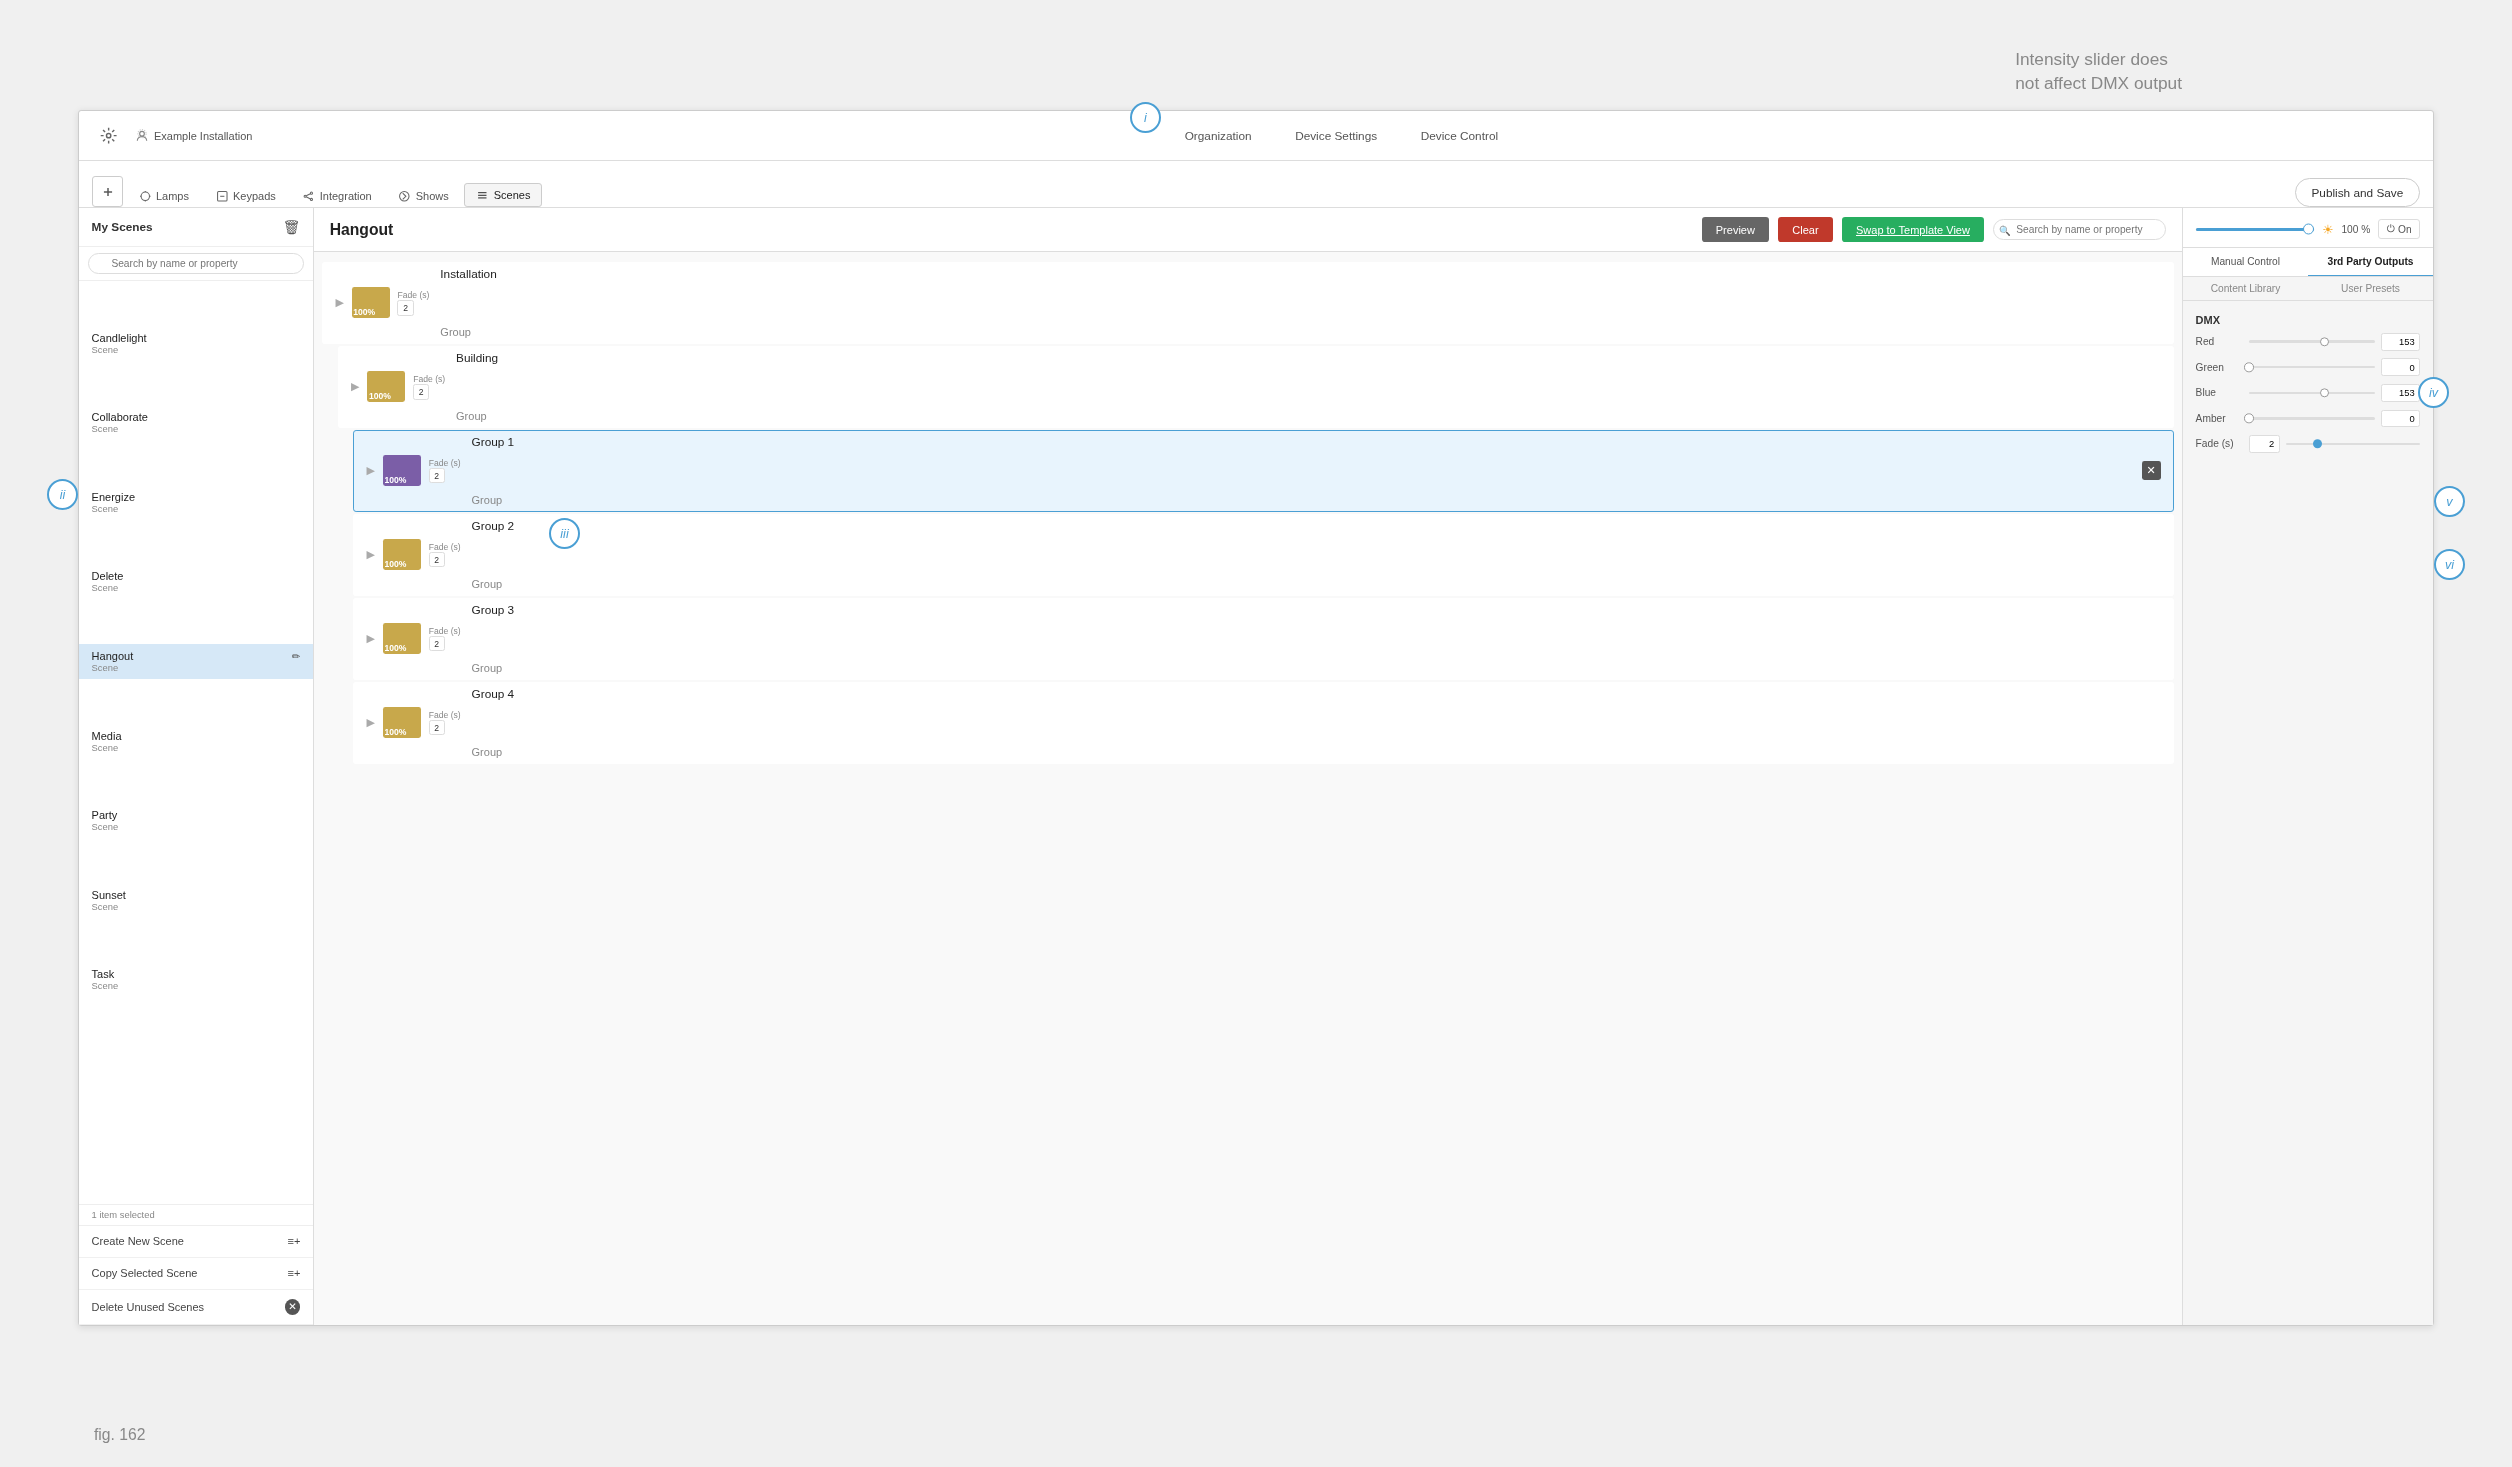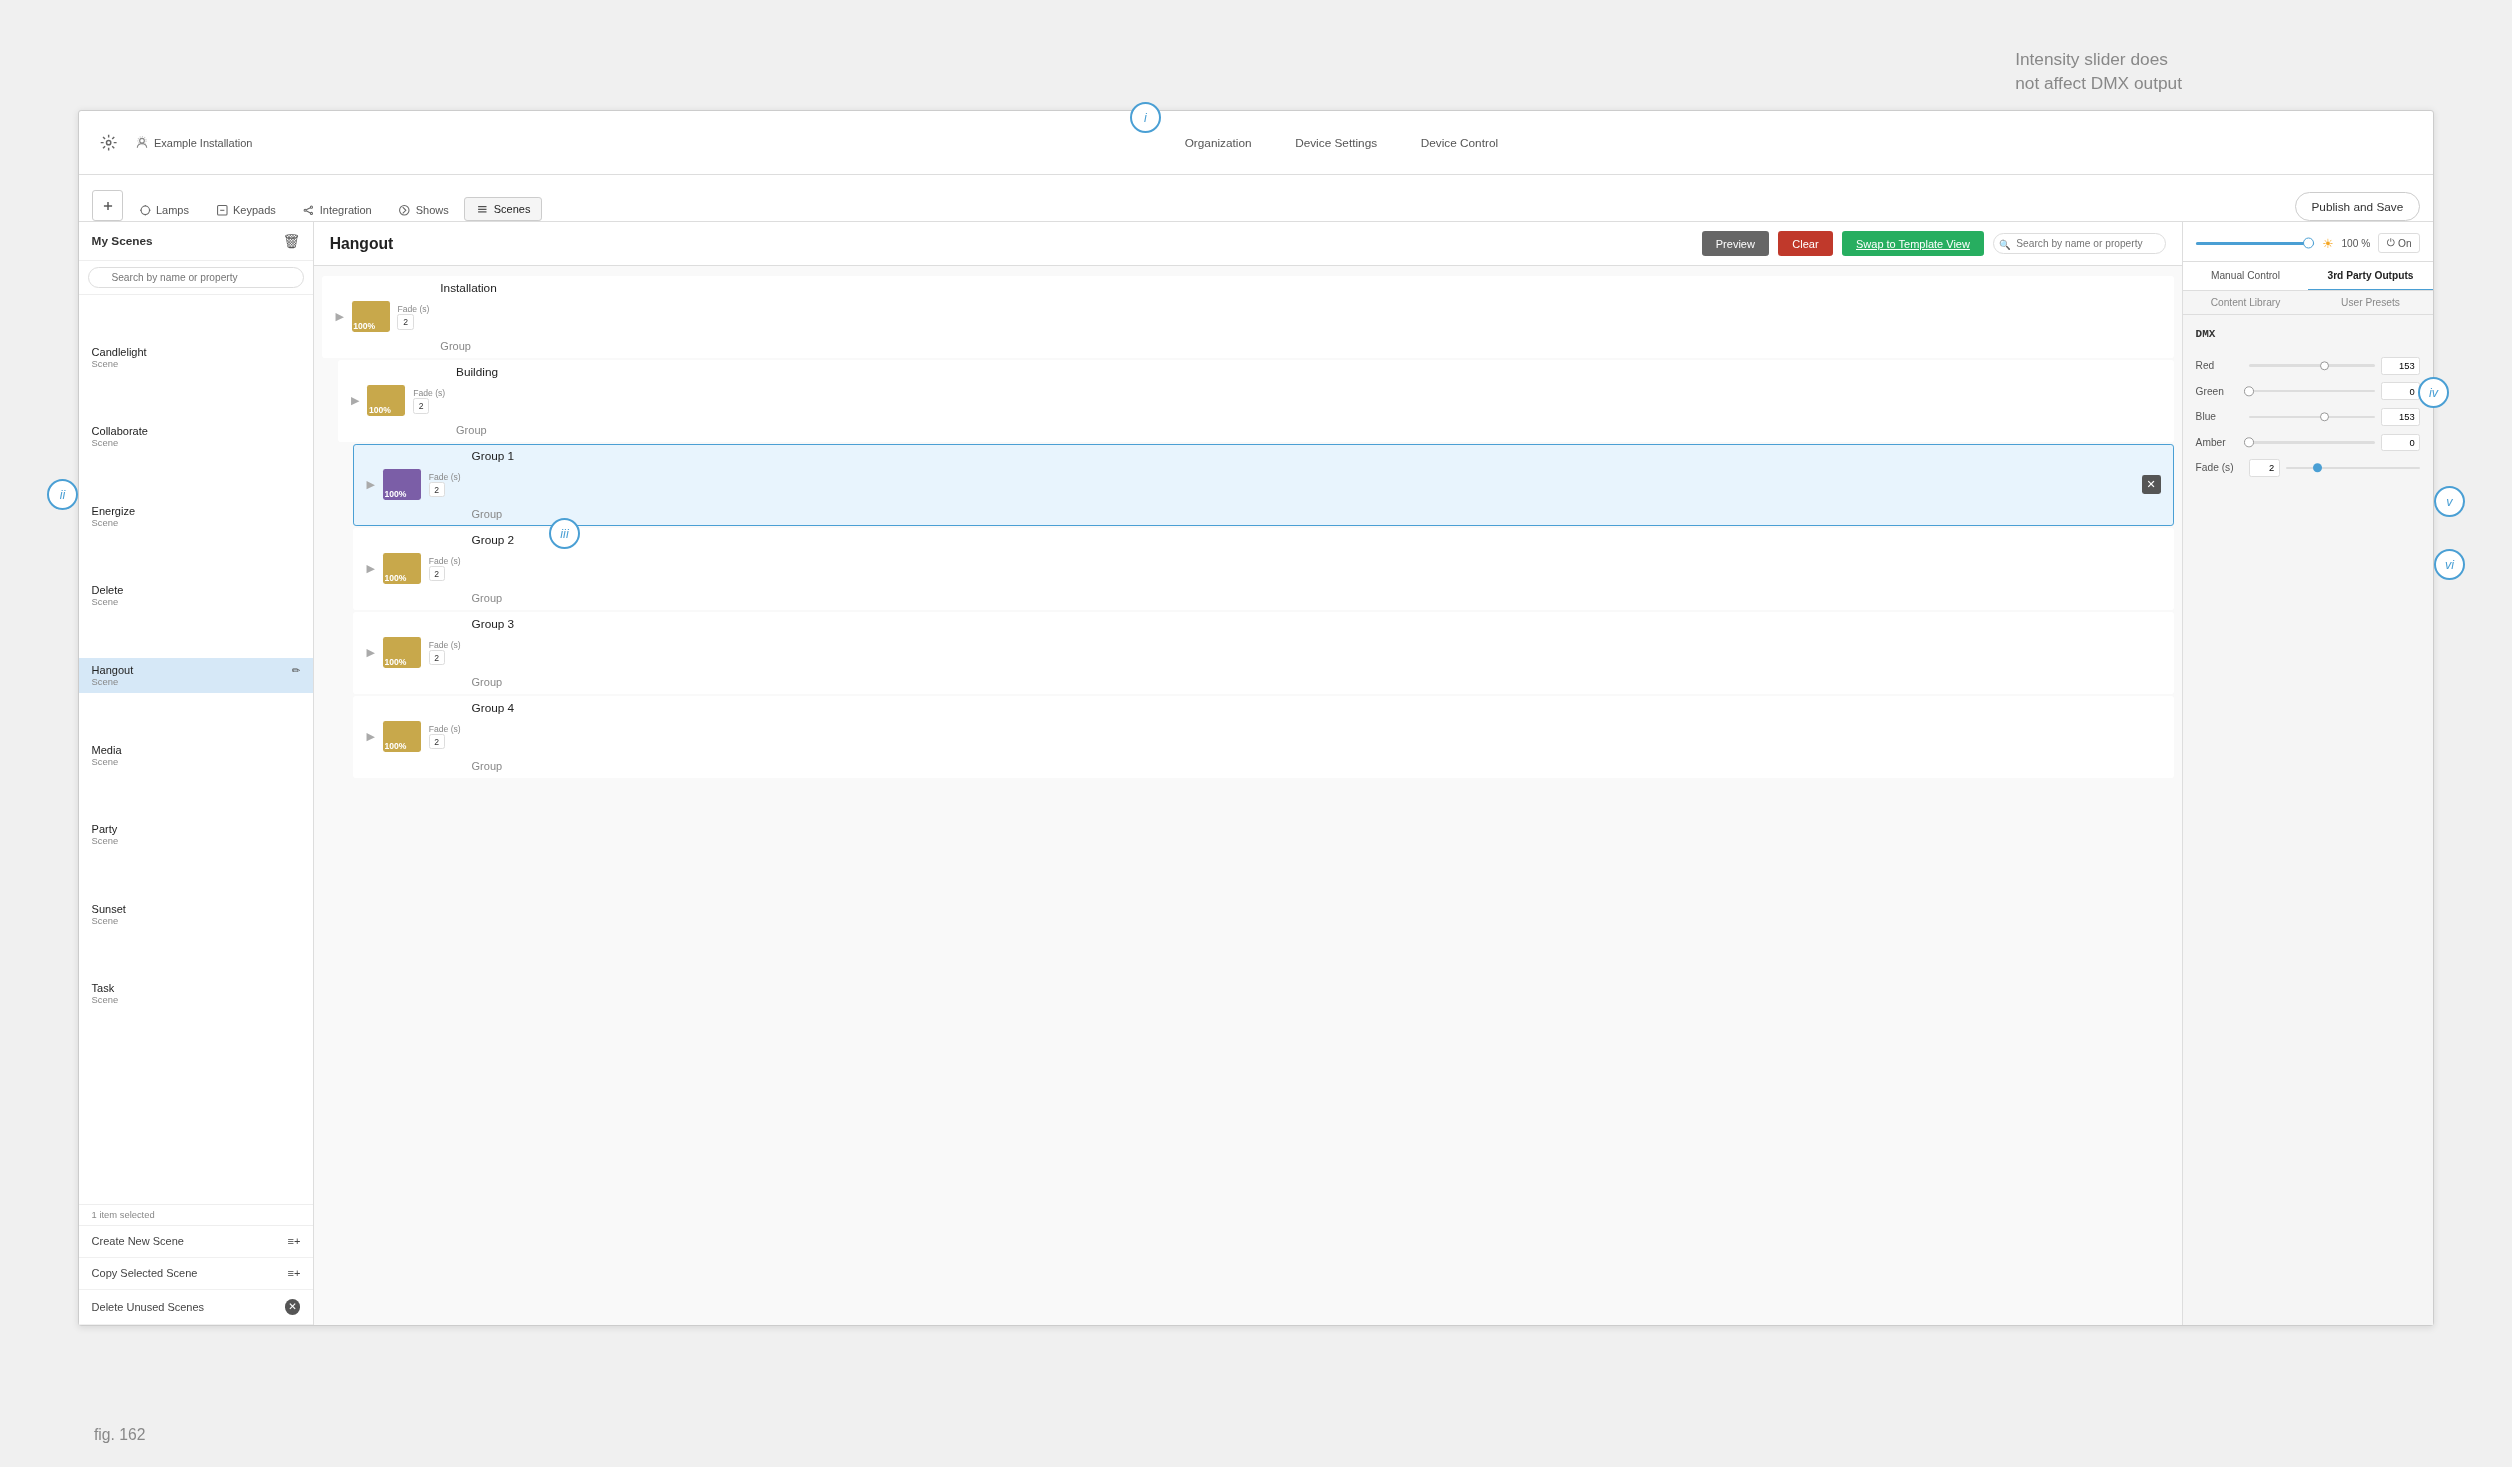"Example Installation" .top-nav { height: 64px -> 50px }
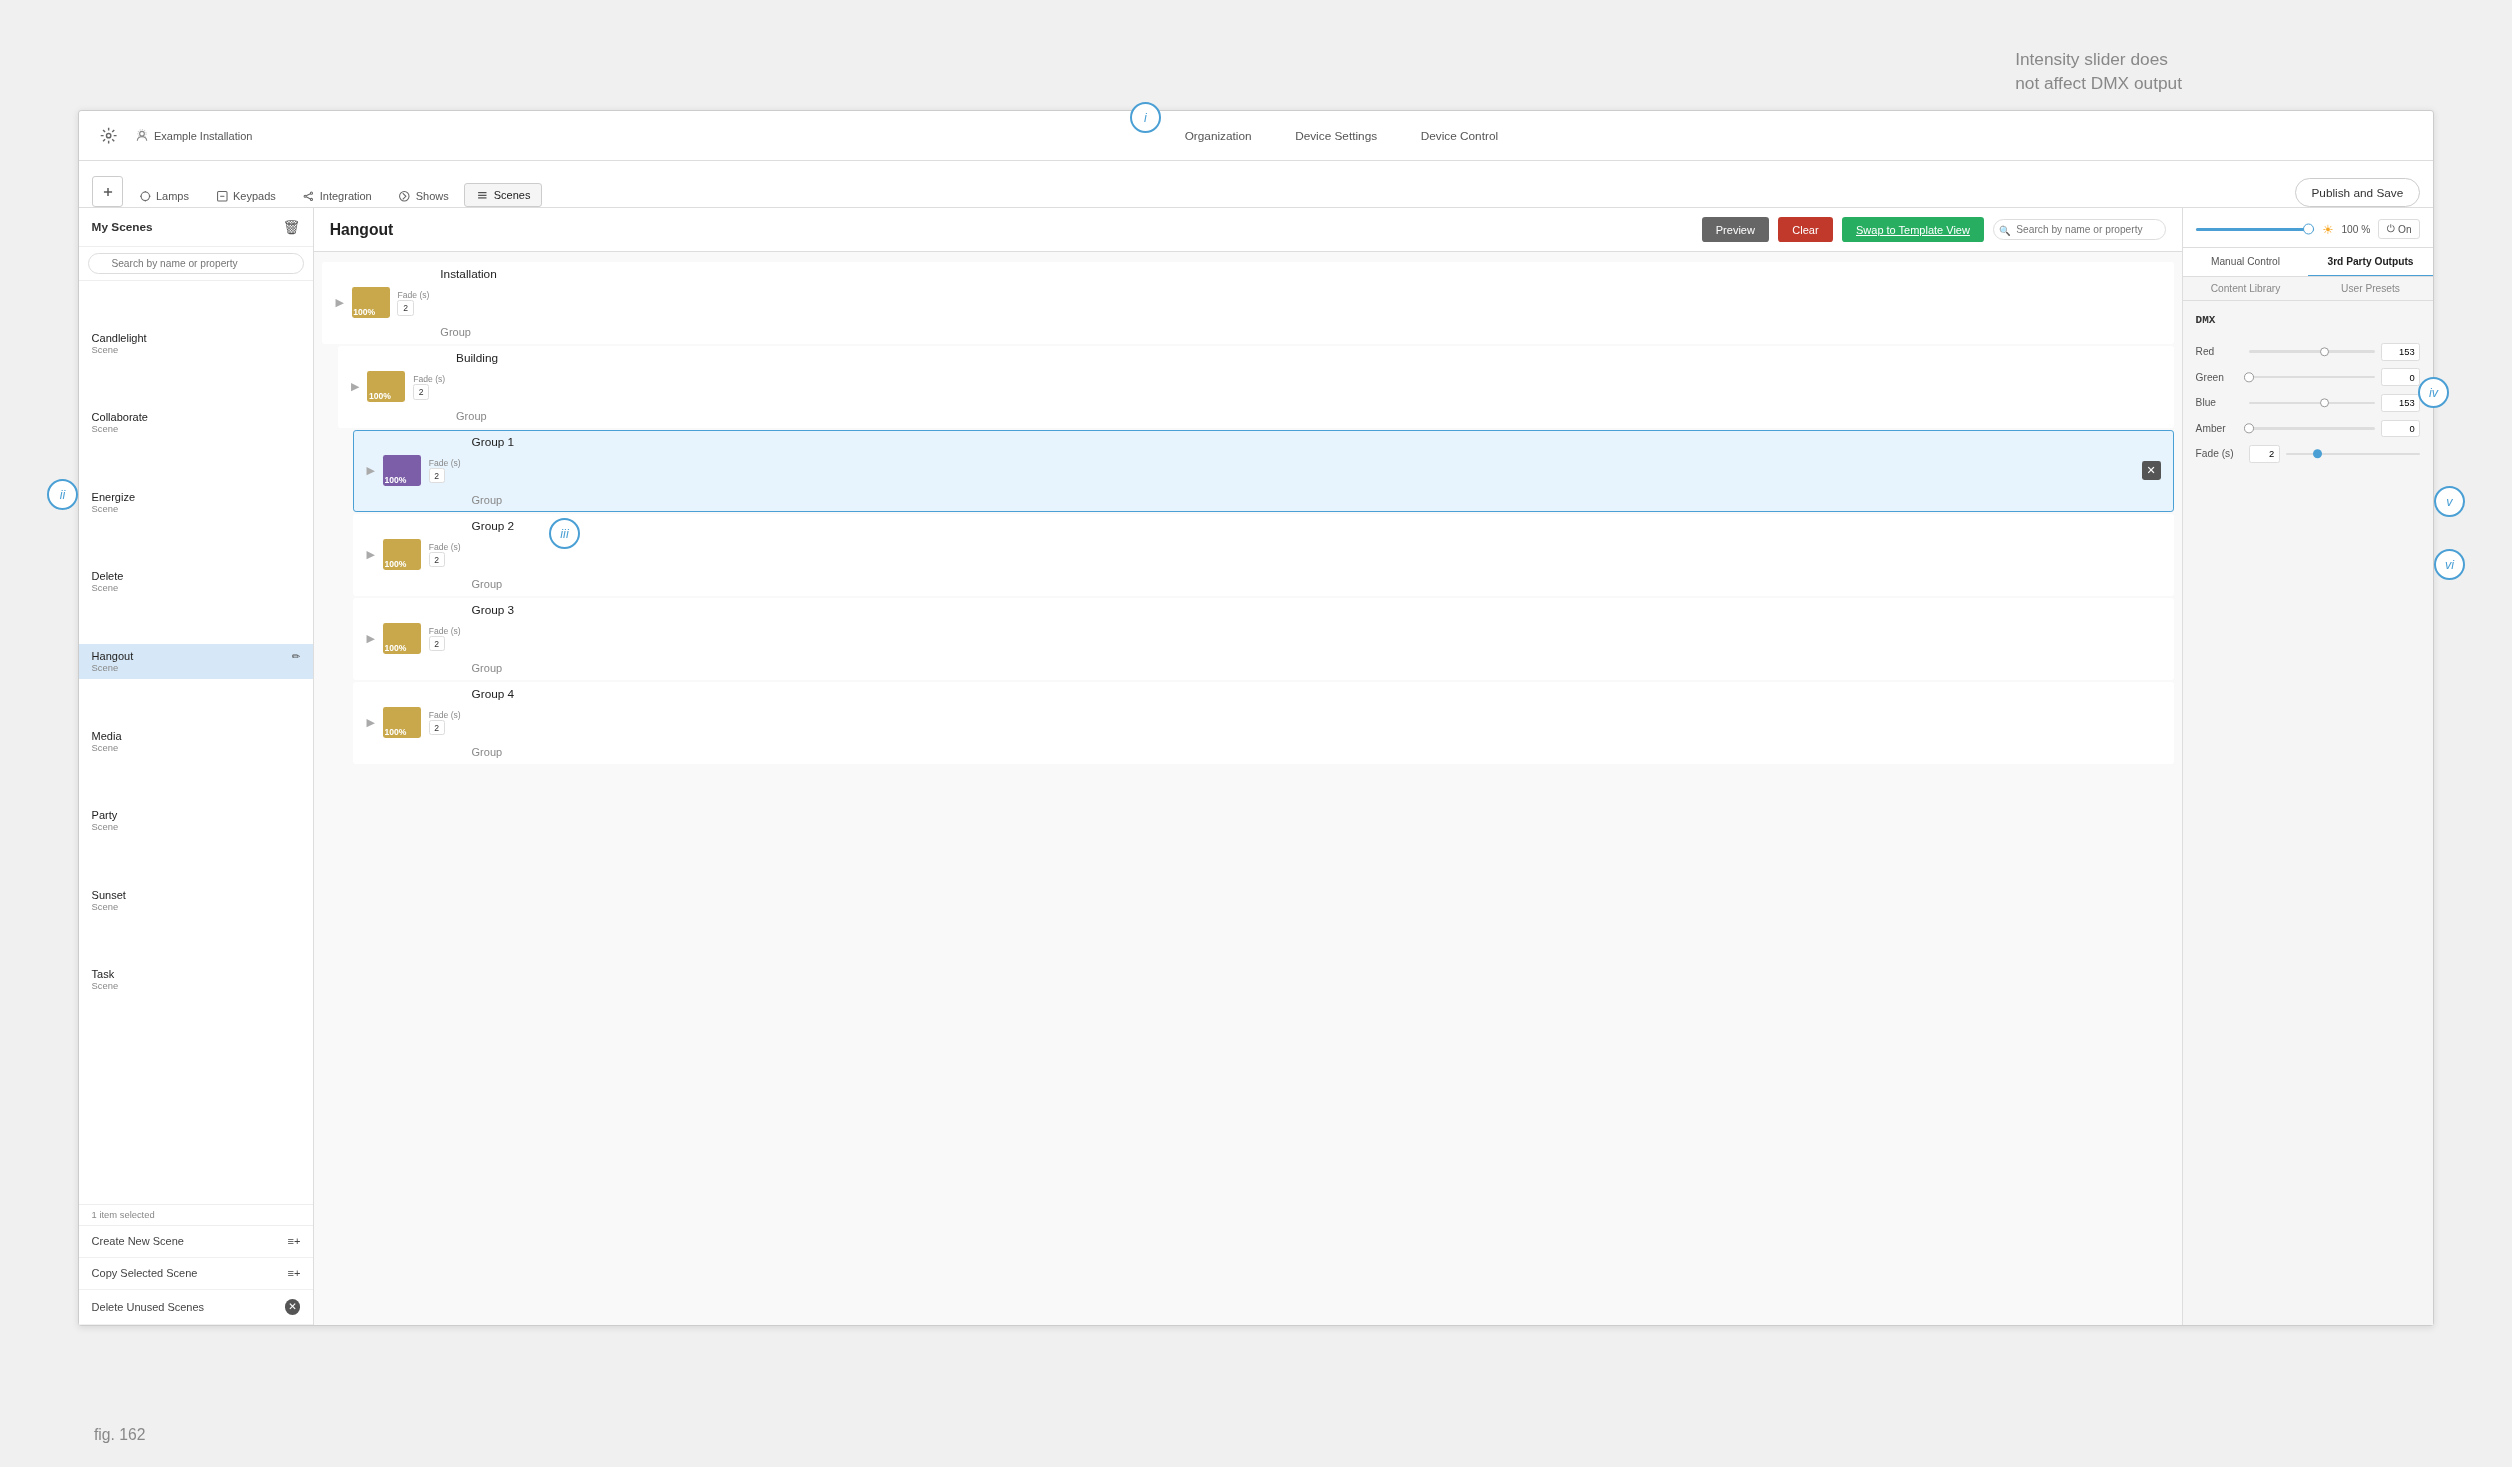"DMX" .dmx-title { font-family: Liberation Mono, monospace -> none; margin-bottom: 17px -> 7px }
